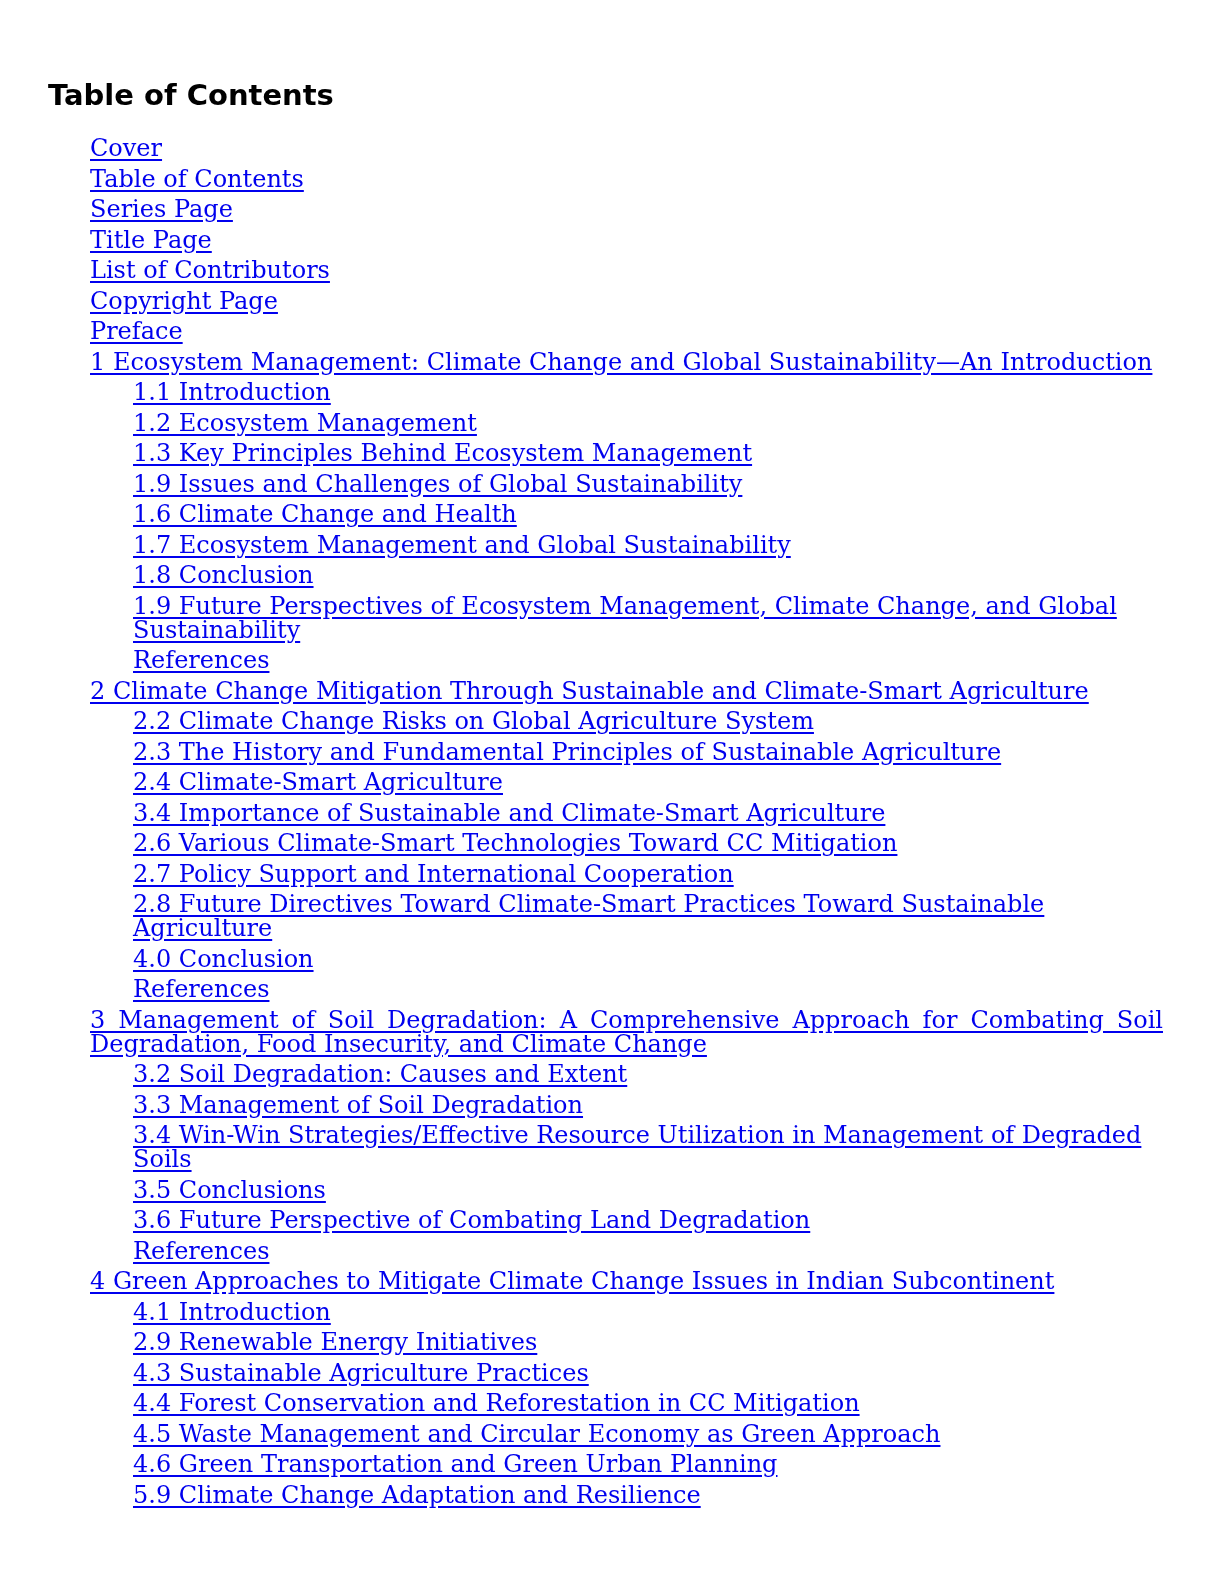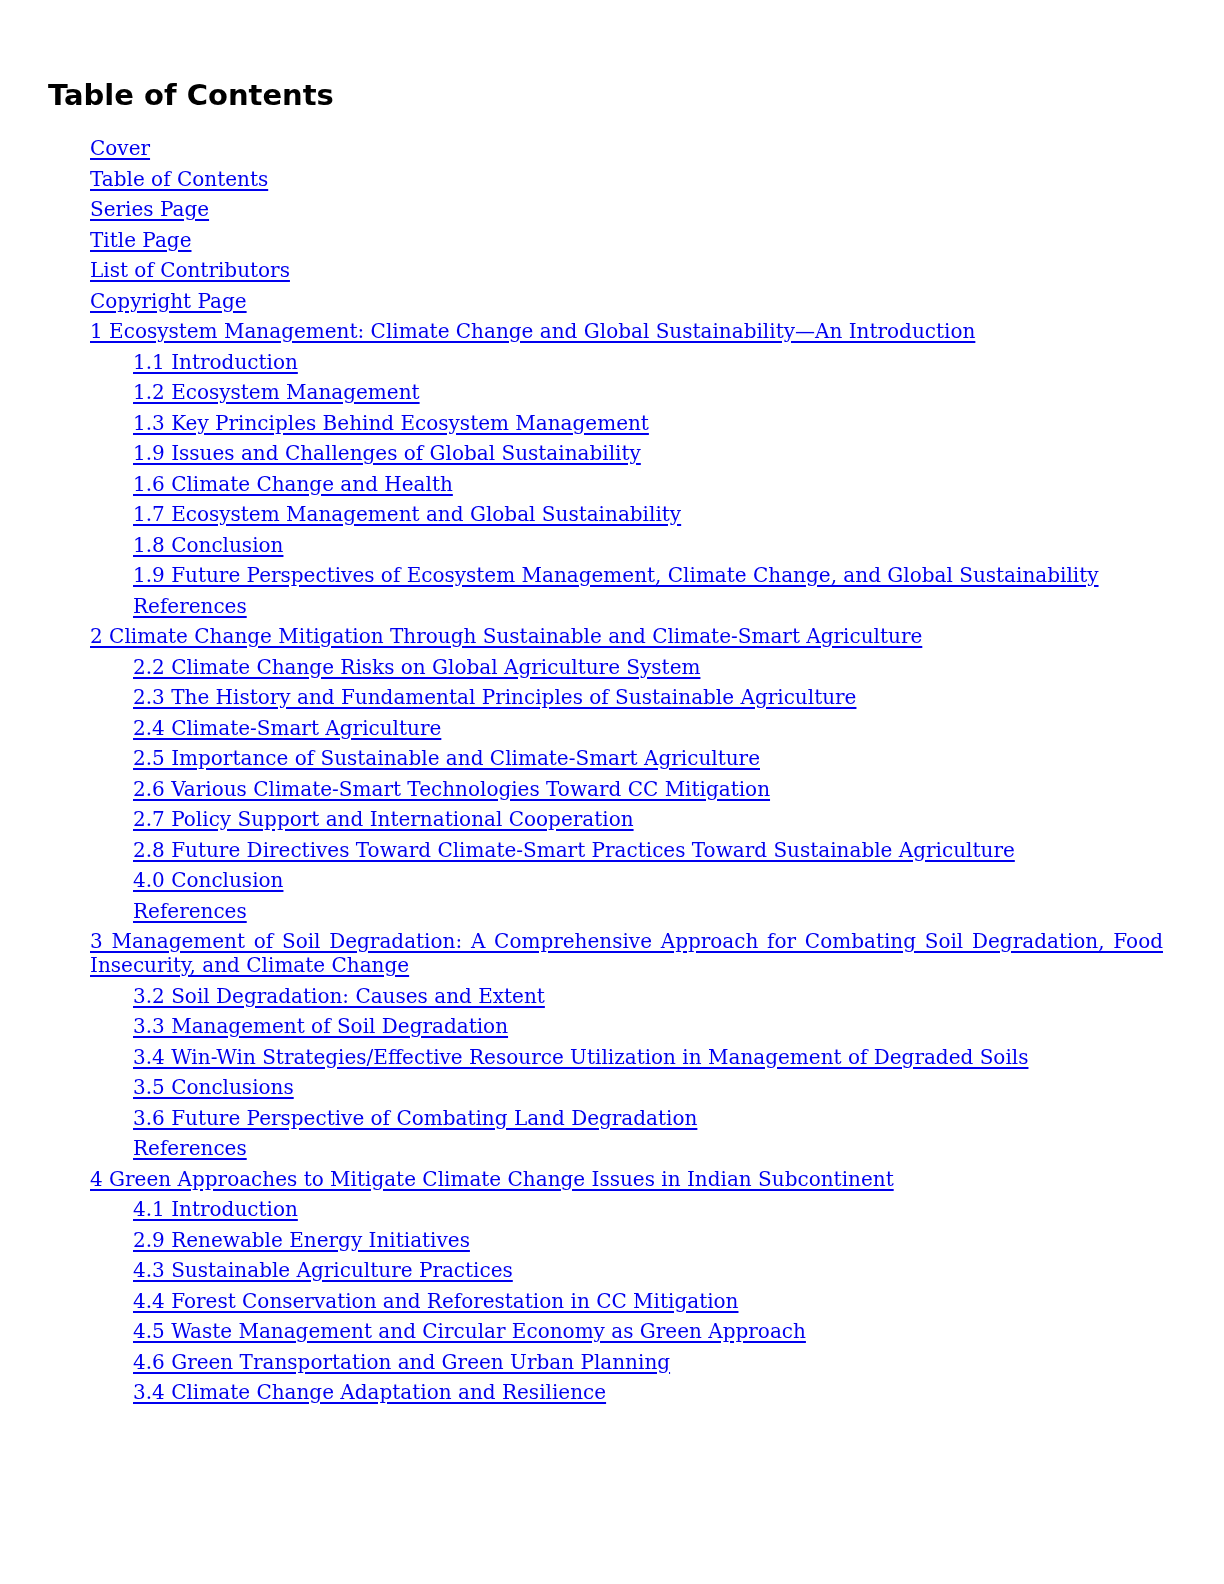"Cover" .toc-list { font-size: 20px -> 24px }
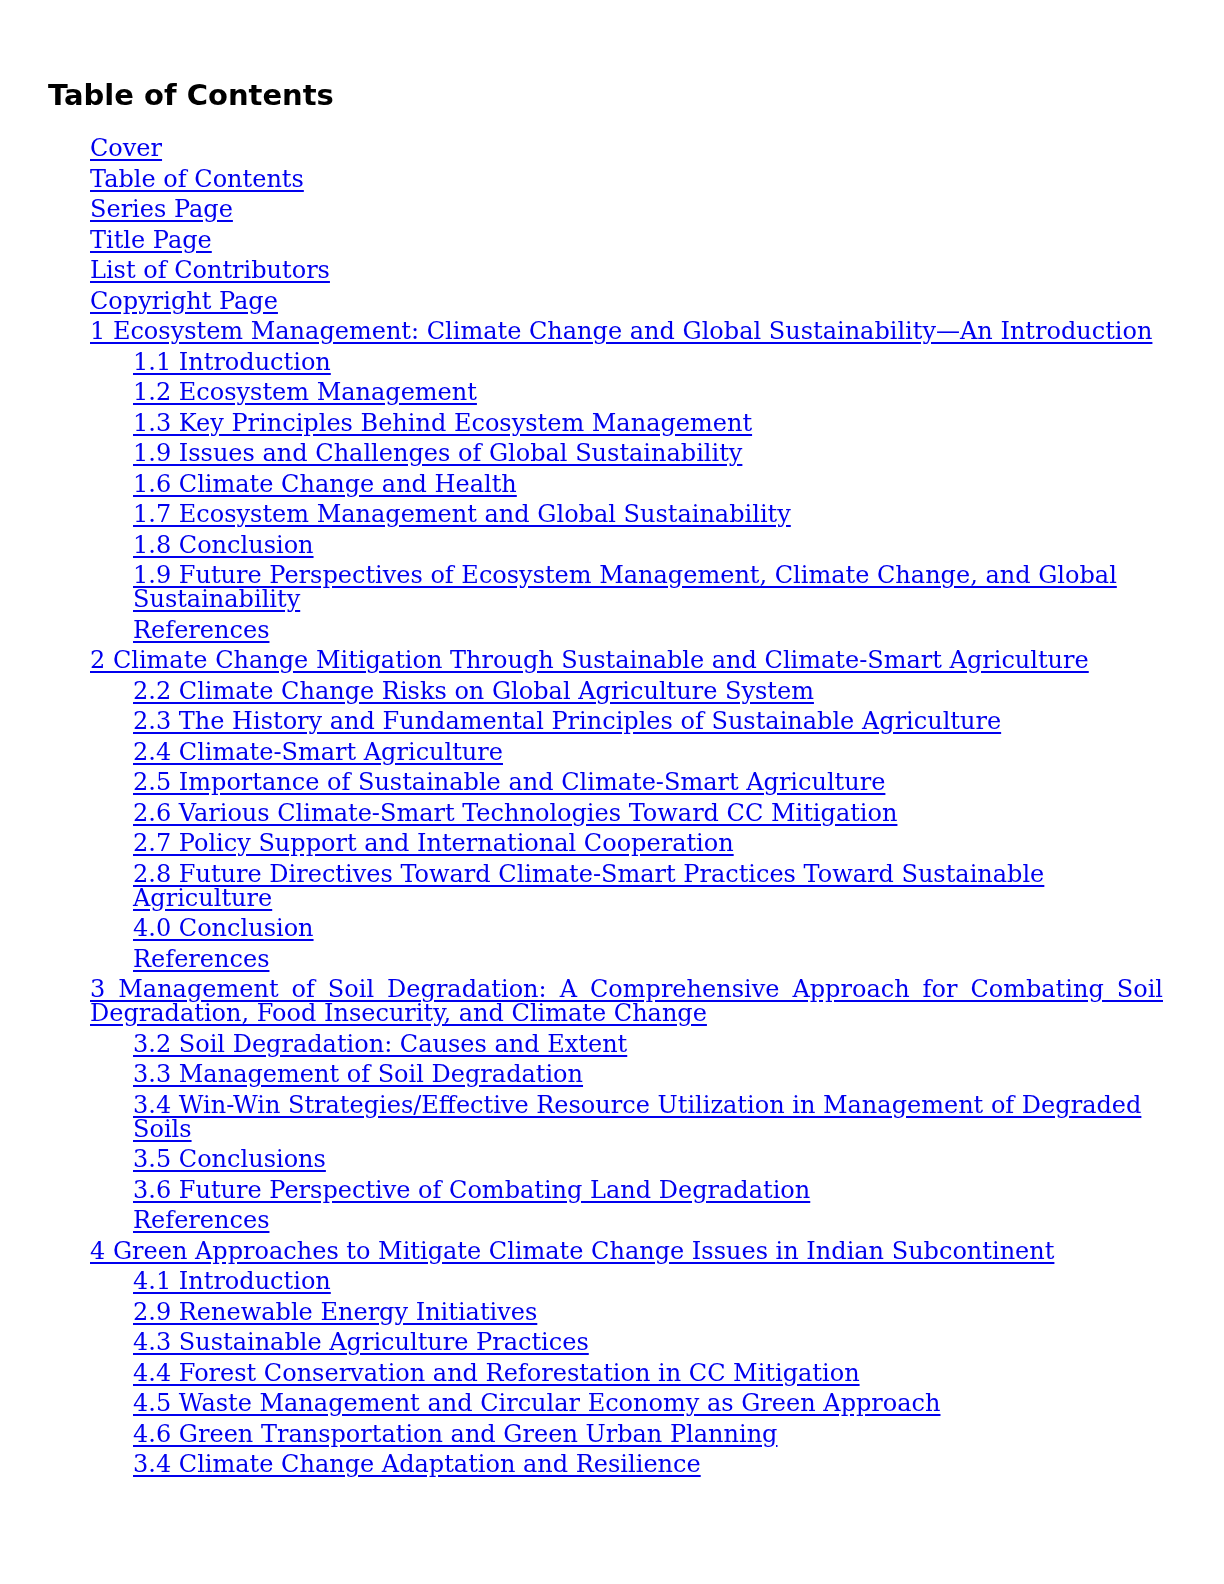"Preface" div.entry { html: none -> <div><a>Preface</a></div> }
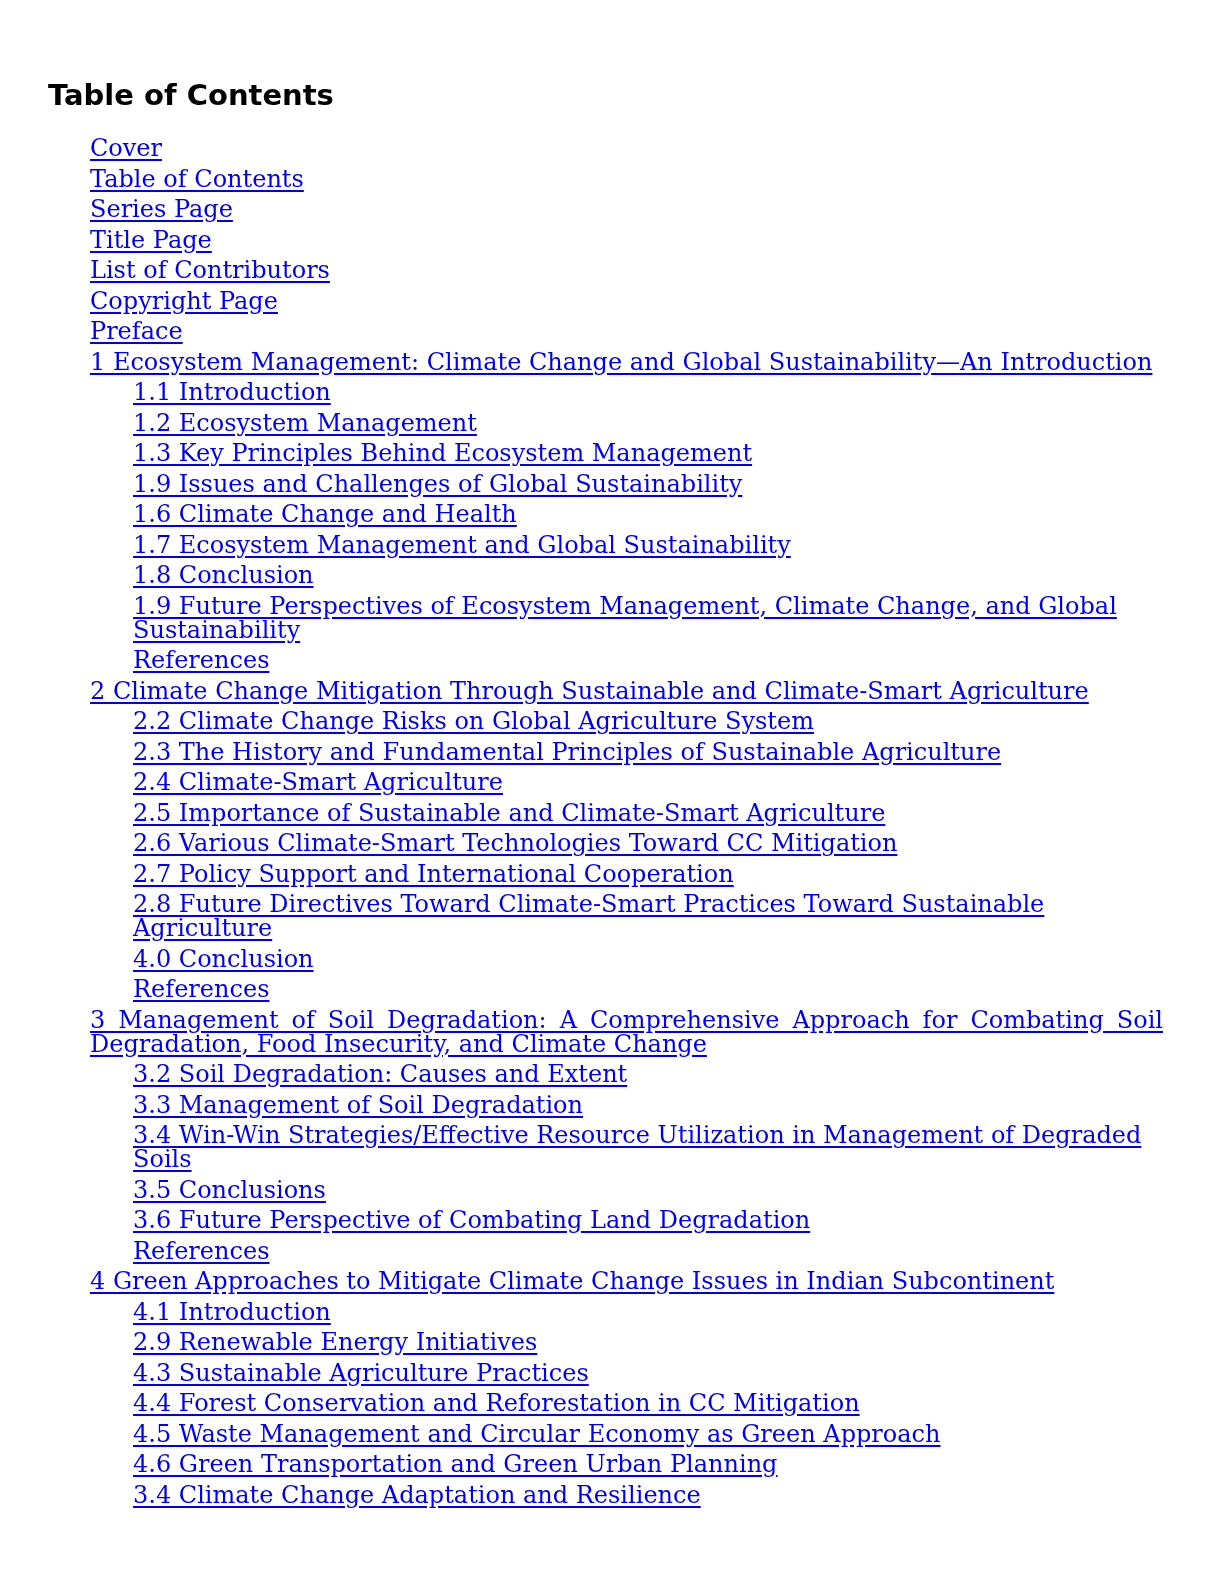"2.5 Importance of Sustainable and" a { text: 2.5 -> 3.4 }
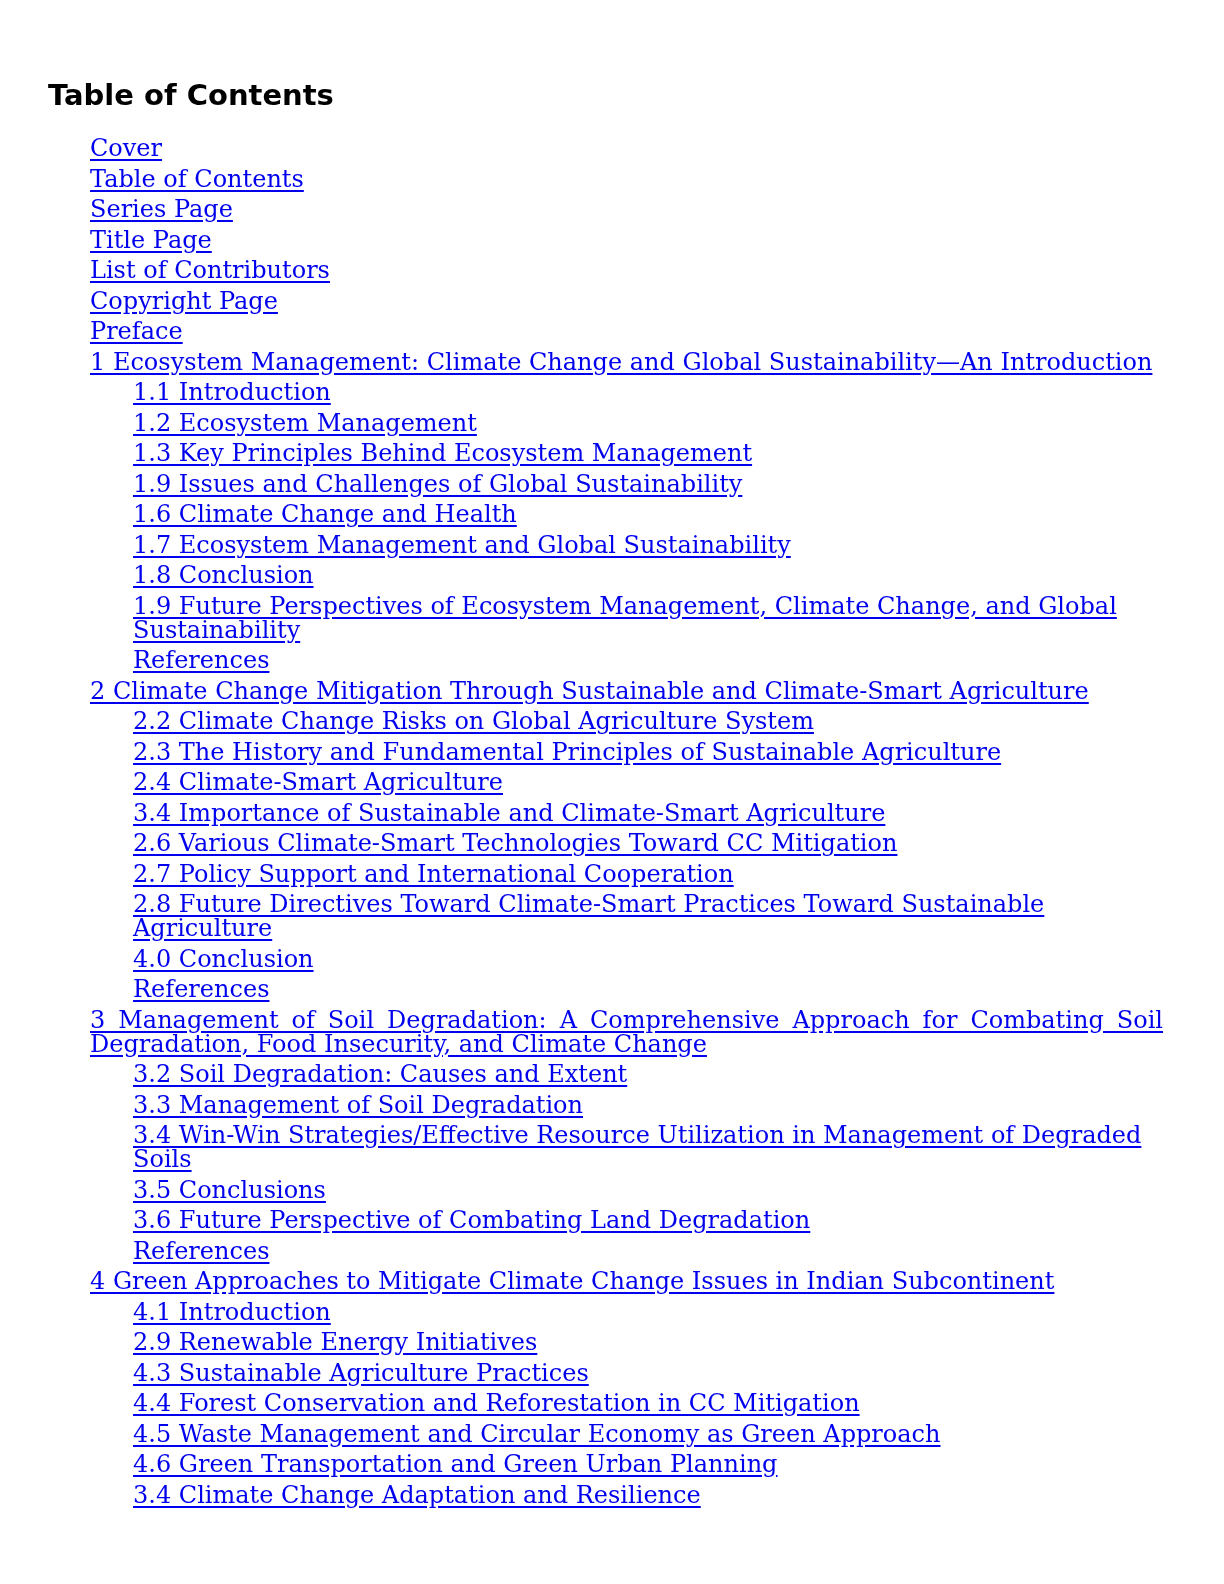"3.4 Climate Change Adaptation and" a { text: 3.4 -> 5.9 }
